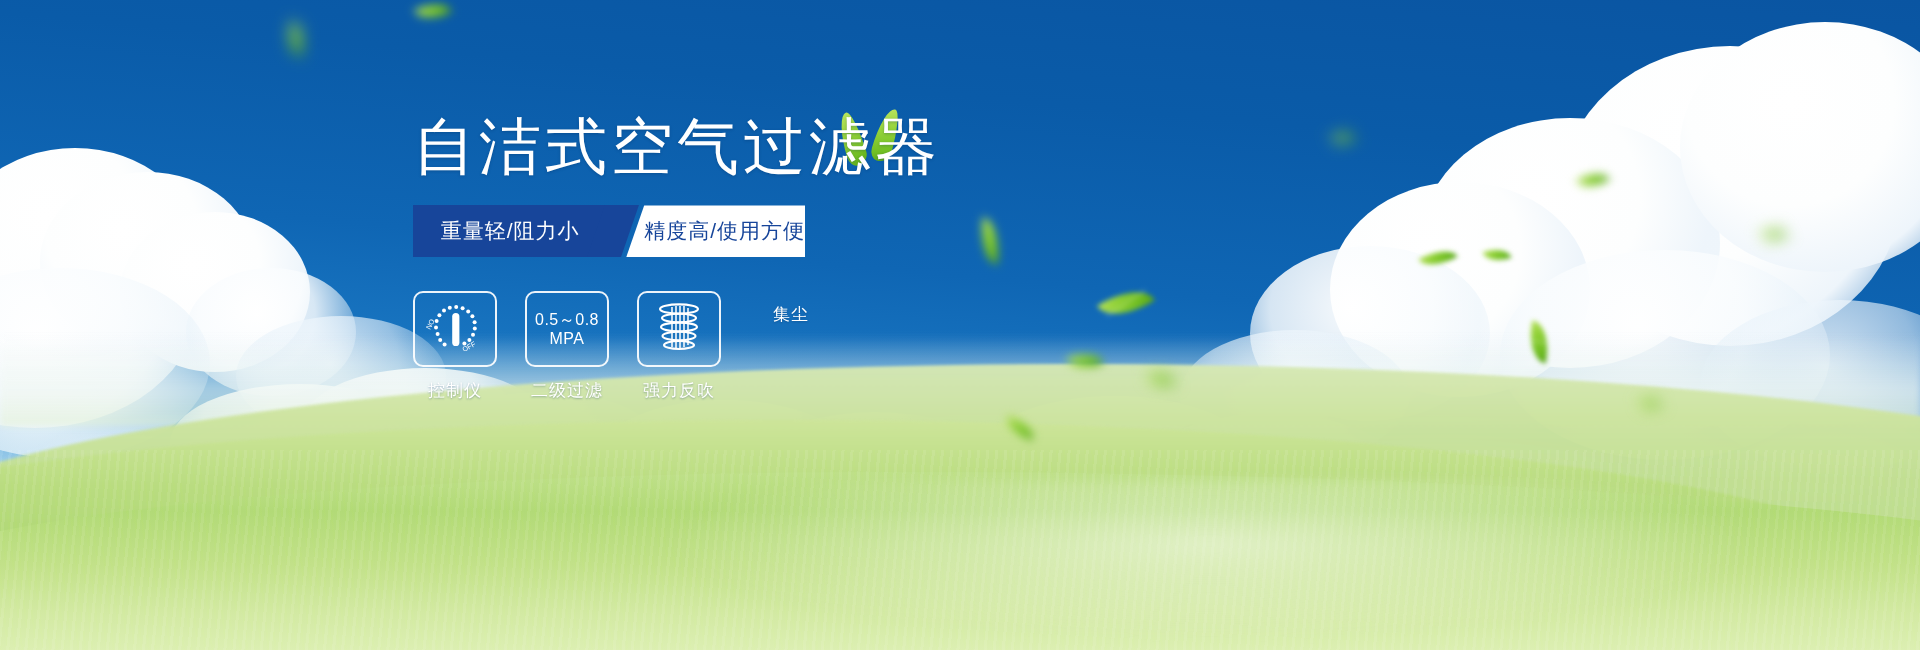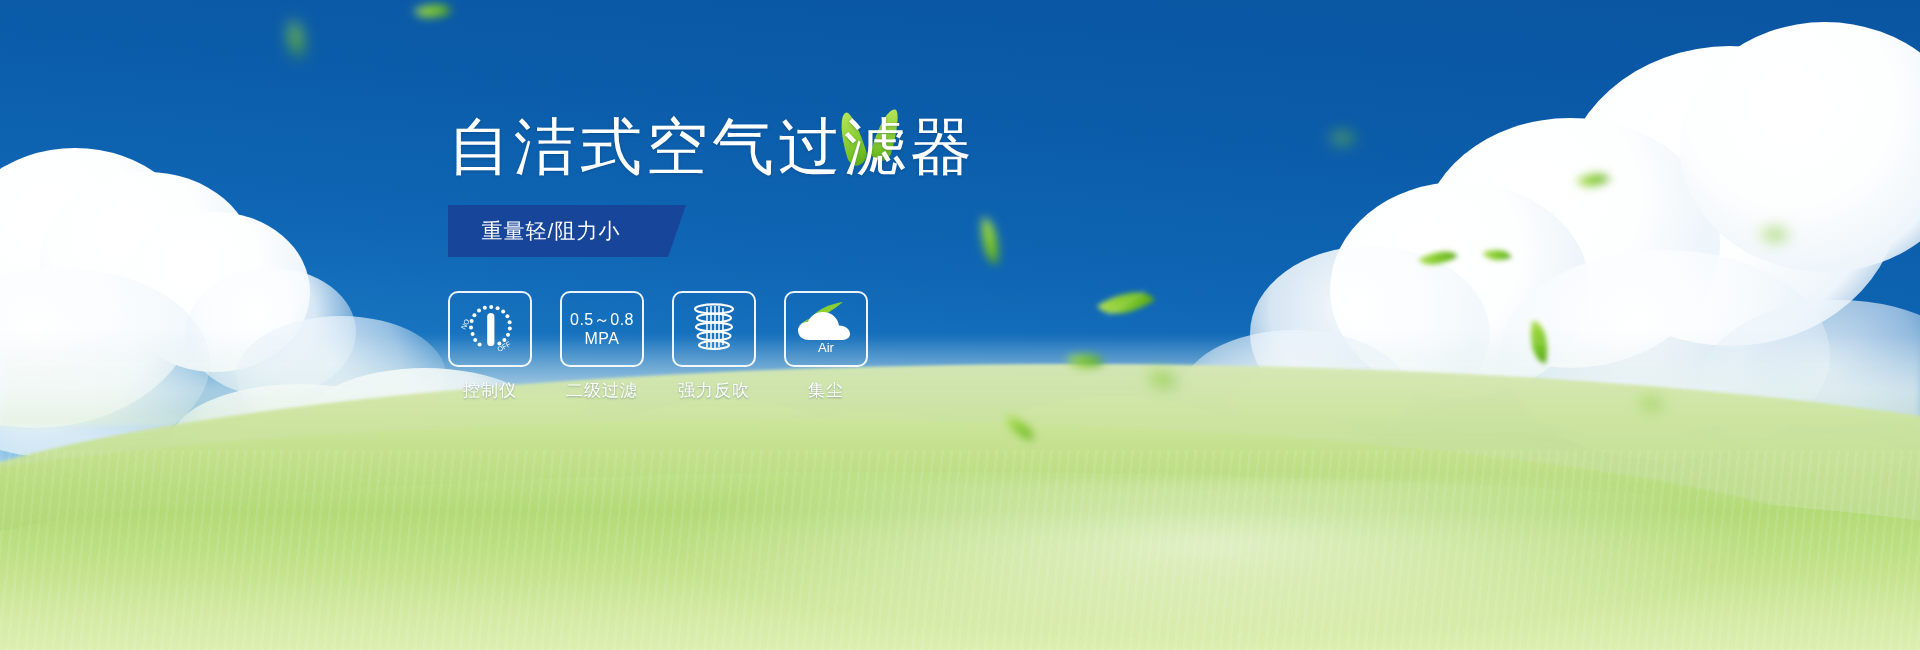"自洁式空气过滤器" .content { left: 448px -> 413px }
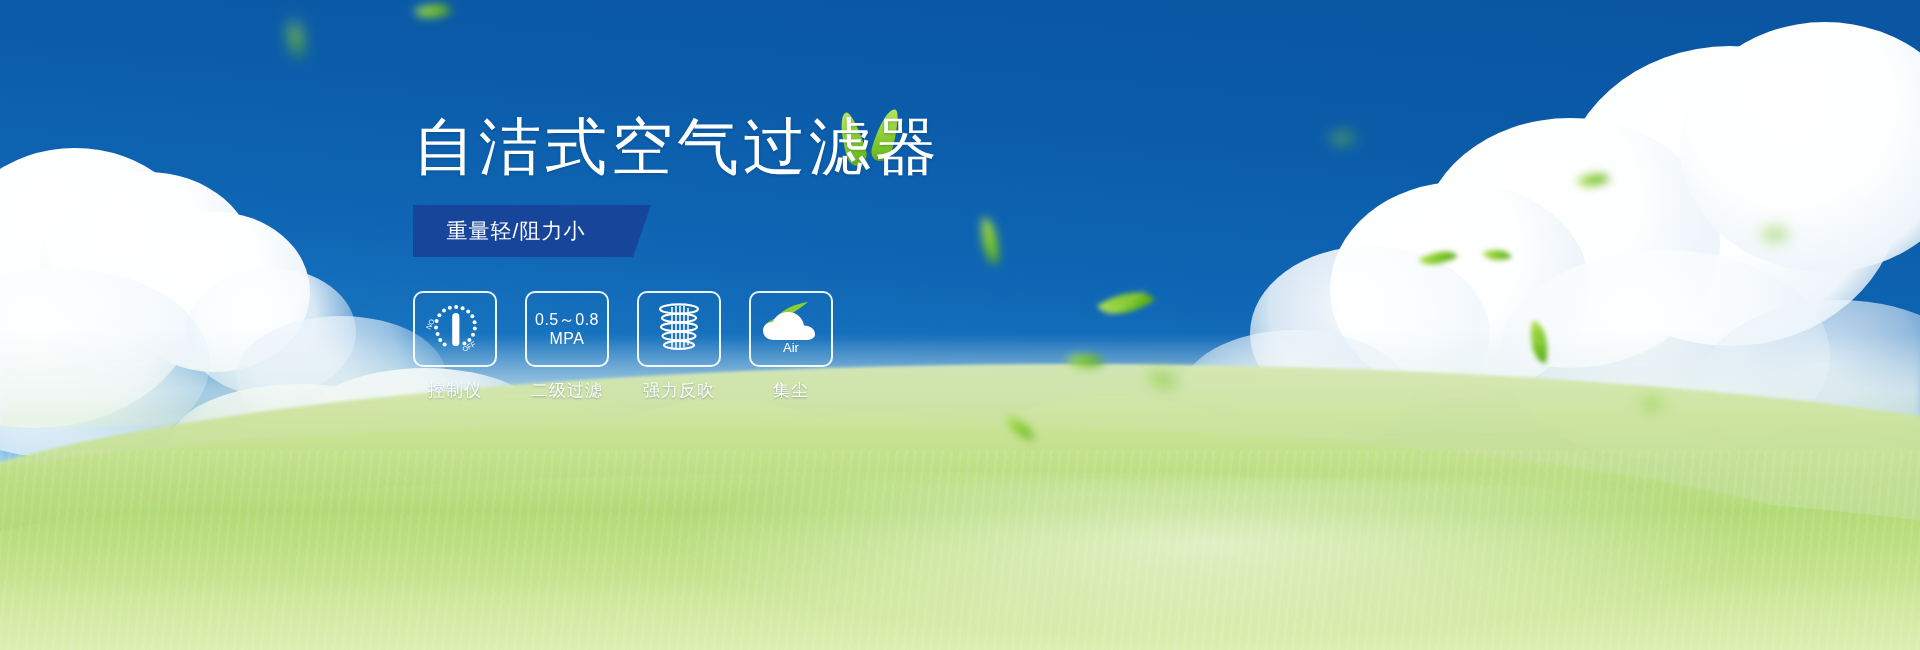"精度高/使用方便" div.tab { html: none -> <div> <span>精度高/使用方便</span> </div> }
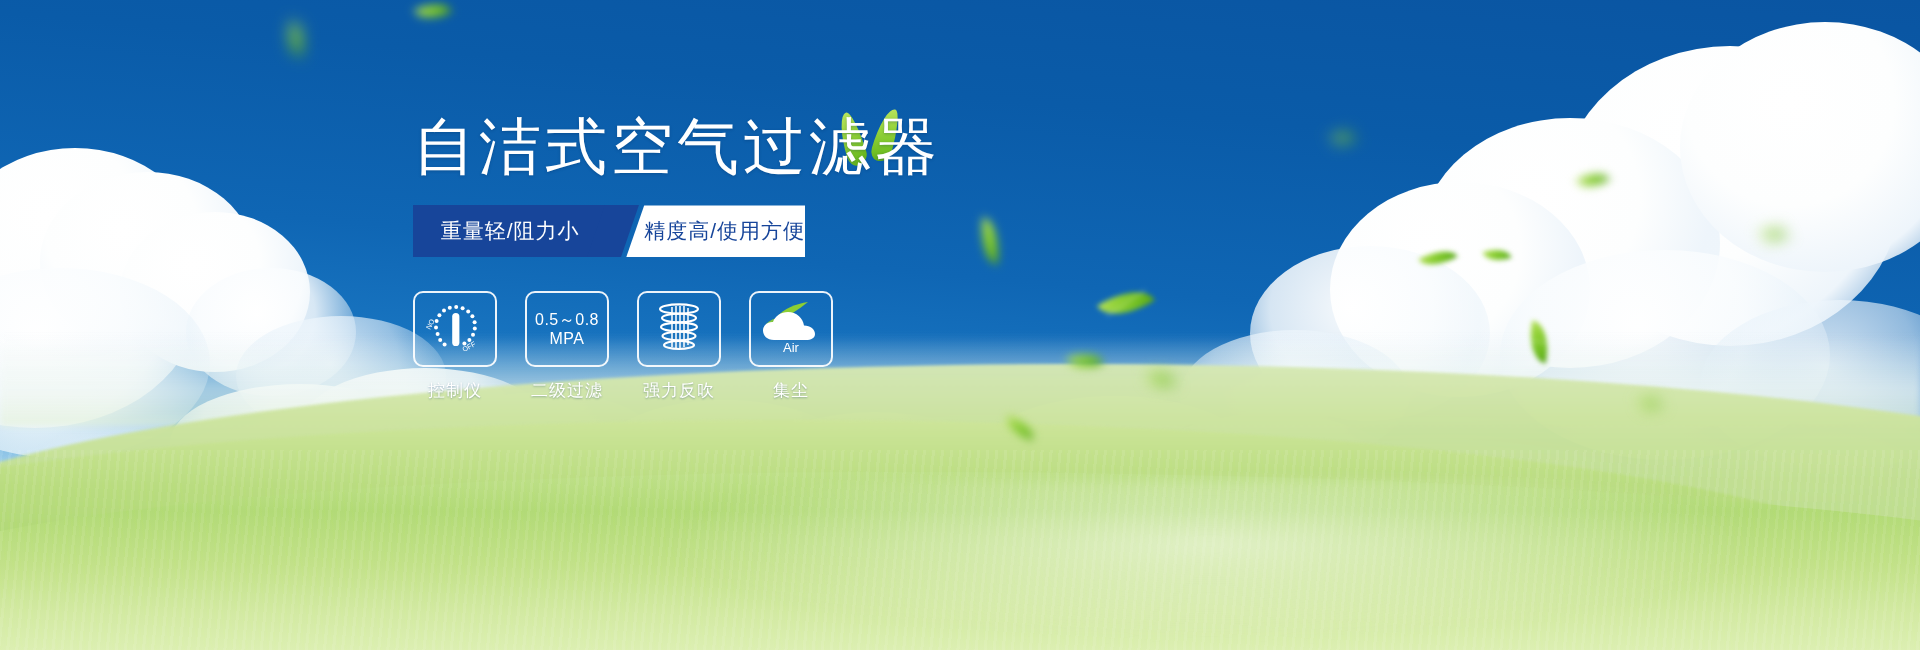"Air" div.feature-box { html: <div> <svg> <path></path> <path></path> <path></path> <text>Air</text> </svg> </div> -> none }
